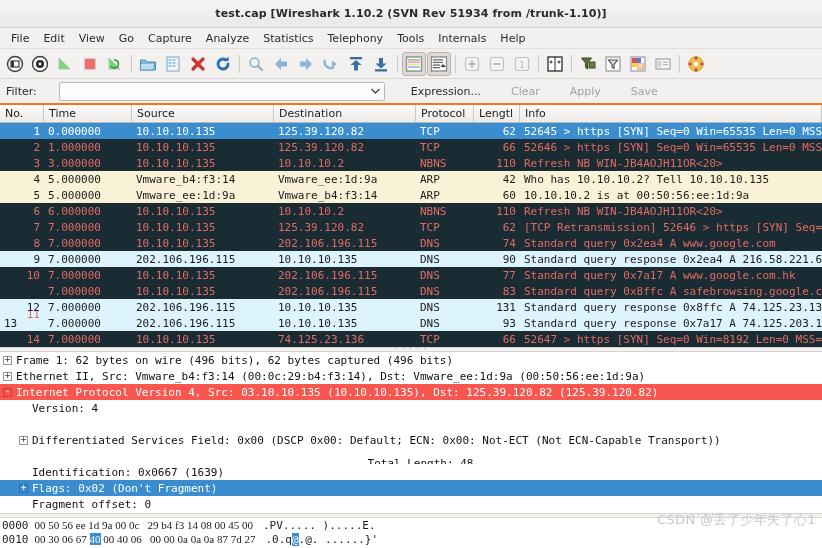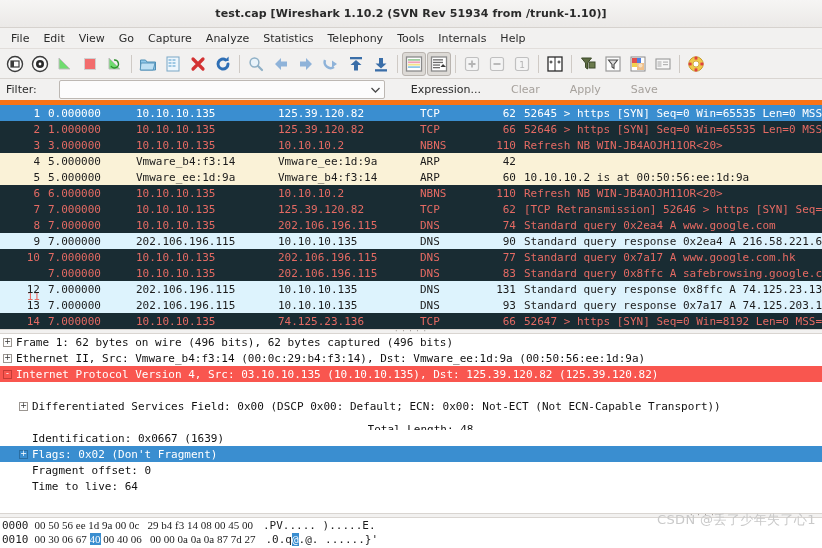"Filter:" .filterbar { border-bottom: 5px solid #f97316 -> 2px solid #f97316 }
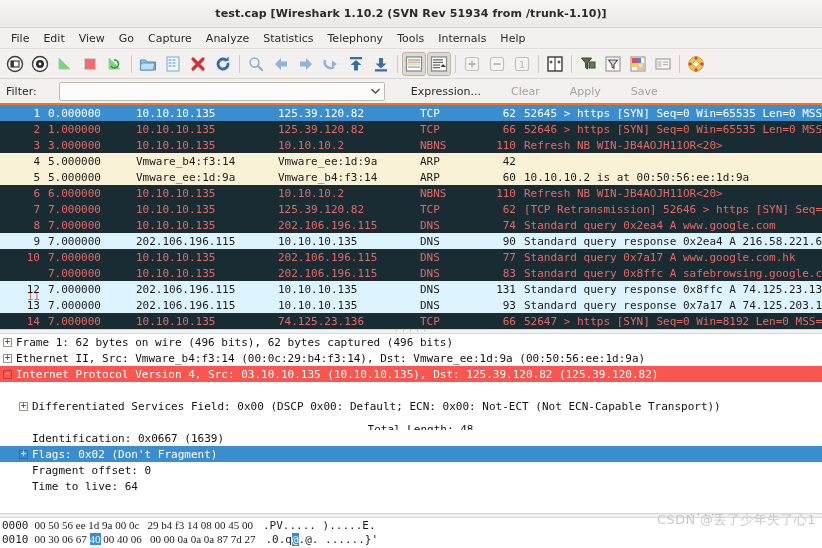"No." div.plist-header { html: none -> <div> <div>No.</div> <div>Time</div> <div>Source</div> <div>Destination</div> <div>Protocol</div> <div>Lengtl</div> <div>Info</div> </div> }
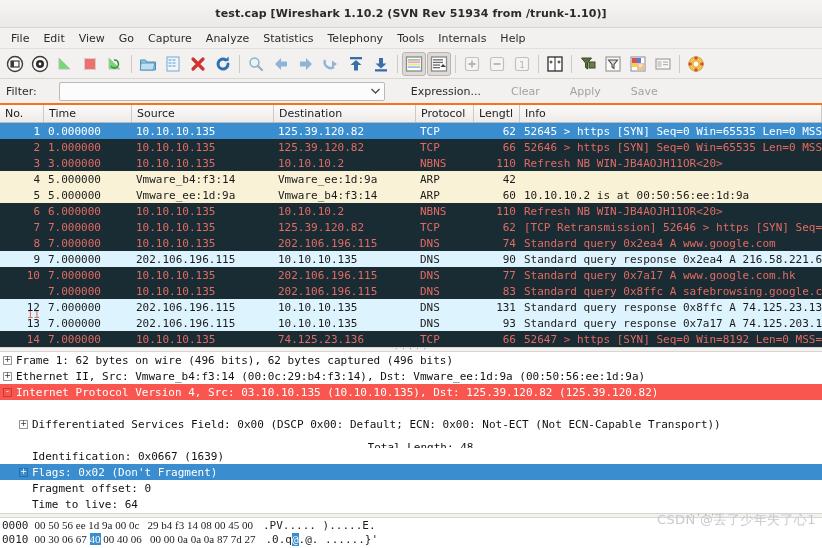"Who has 10.10.10.2? Tell 10.10.10.135" div.c { html: none -> <div>Who has 10.10.10.2? Tell 10.10.10.135</div> }
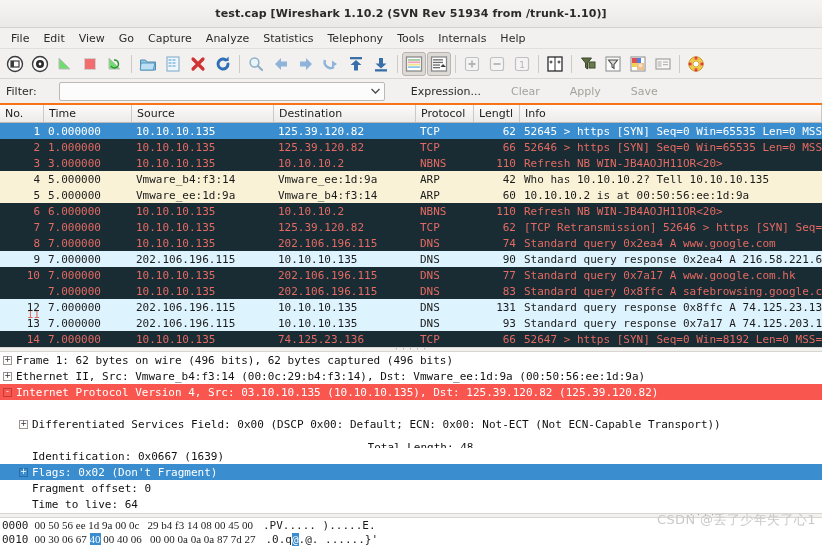"13" div.c { text-align: right -> left }
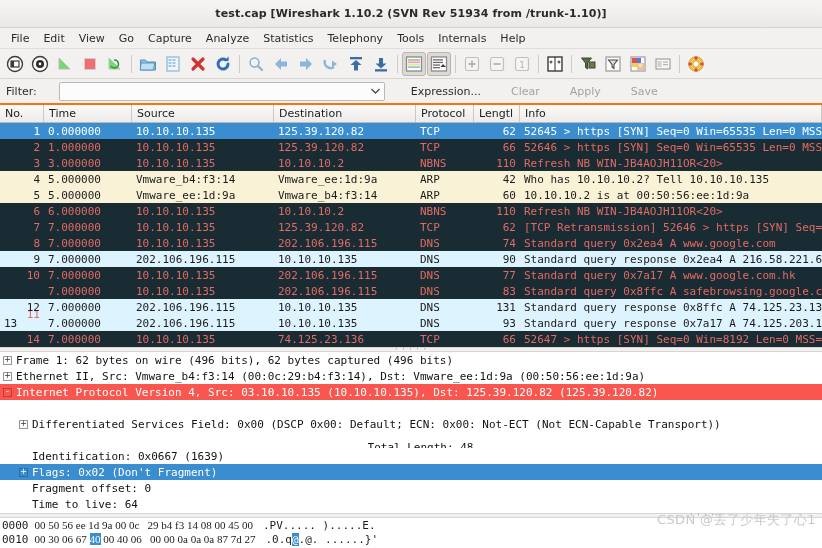"Version: 4" div.drow { html: none -> <div> <span></span> <span>Version: 4</span> </div> }
